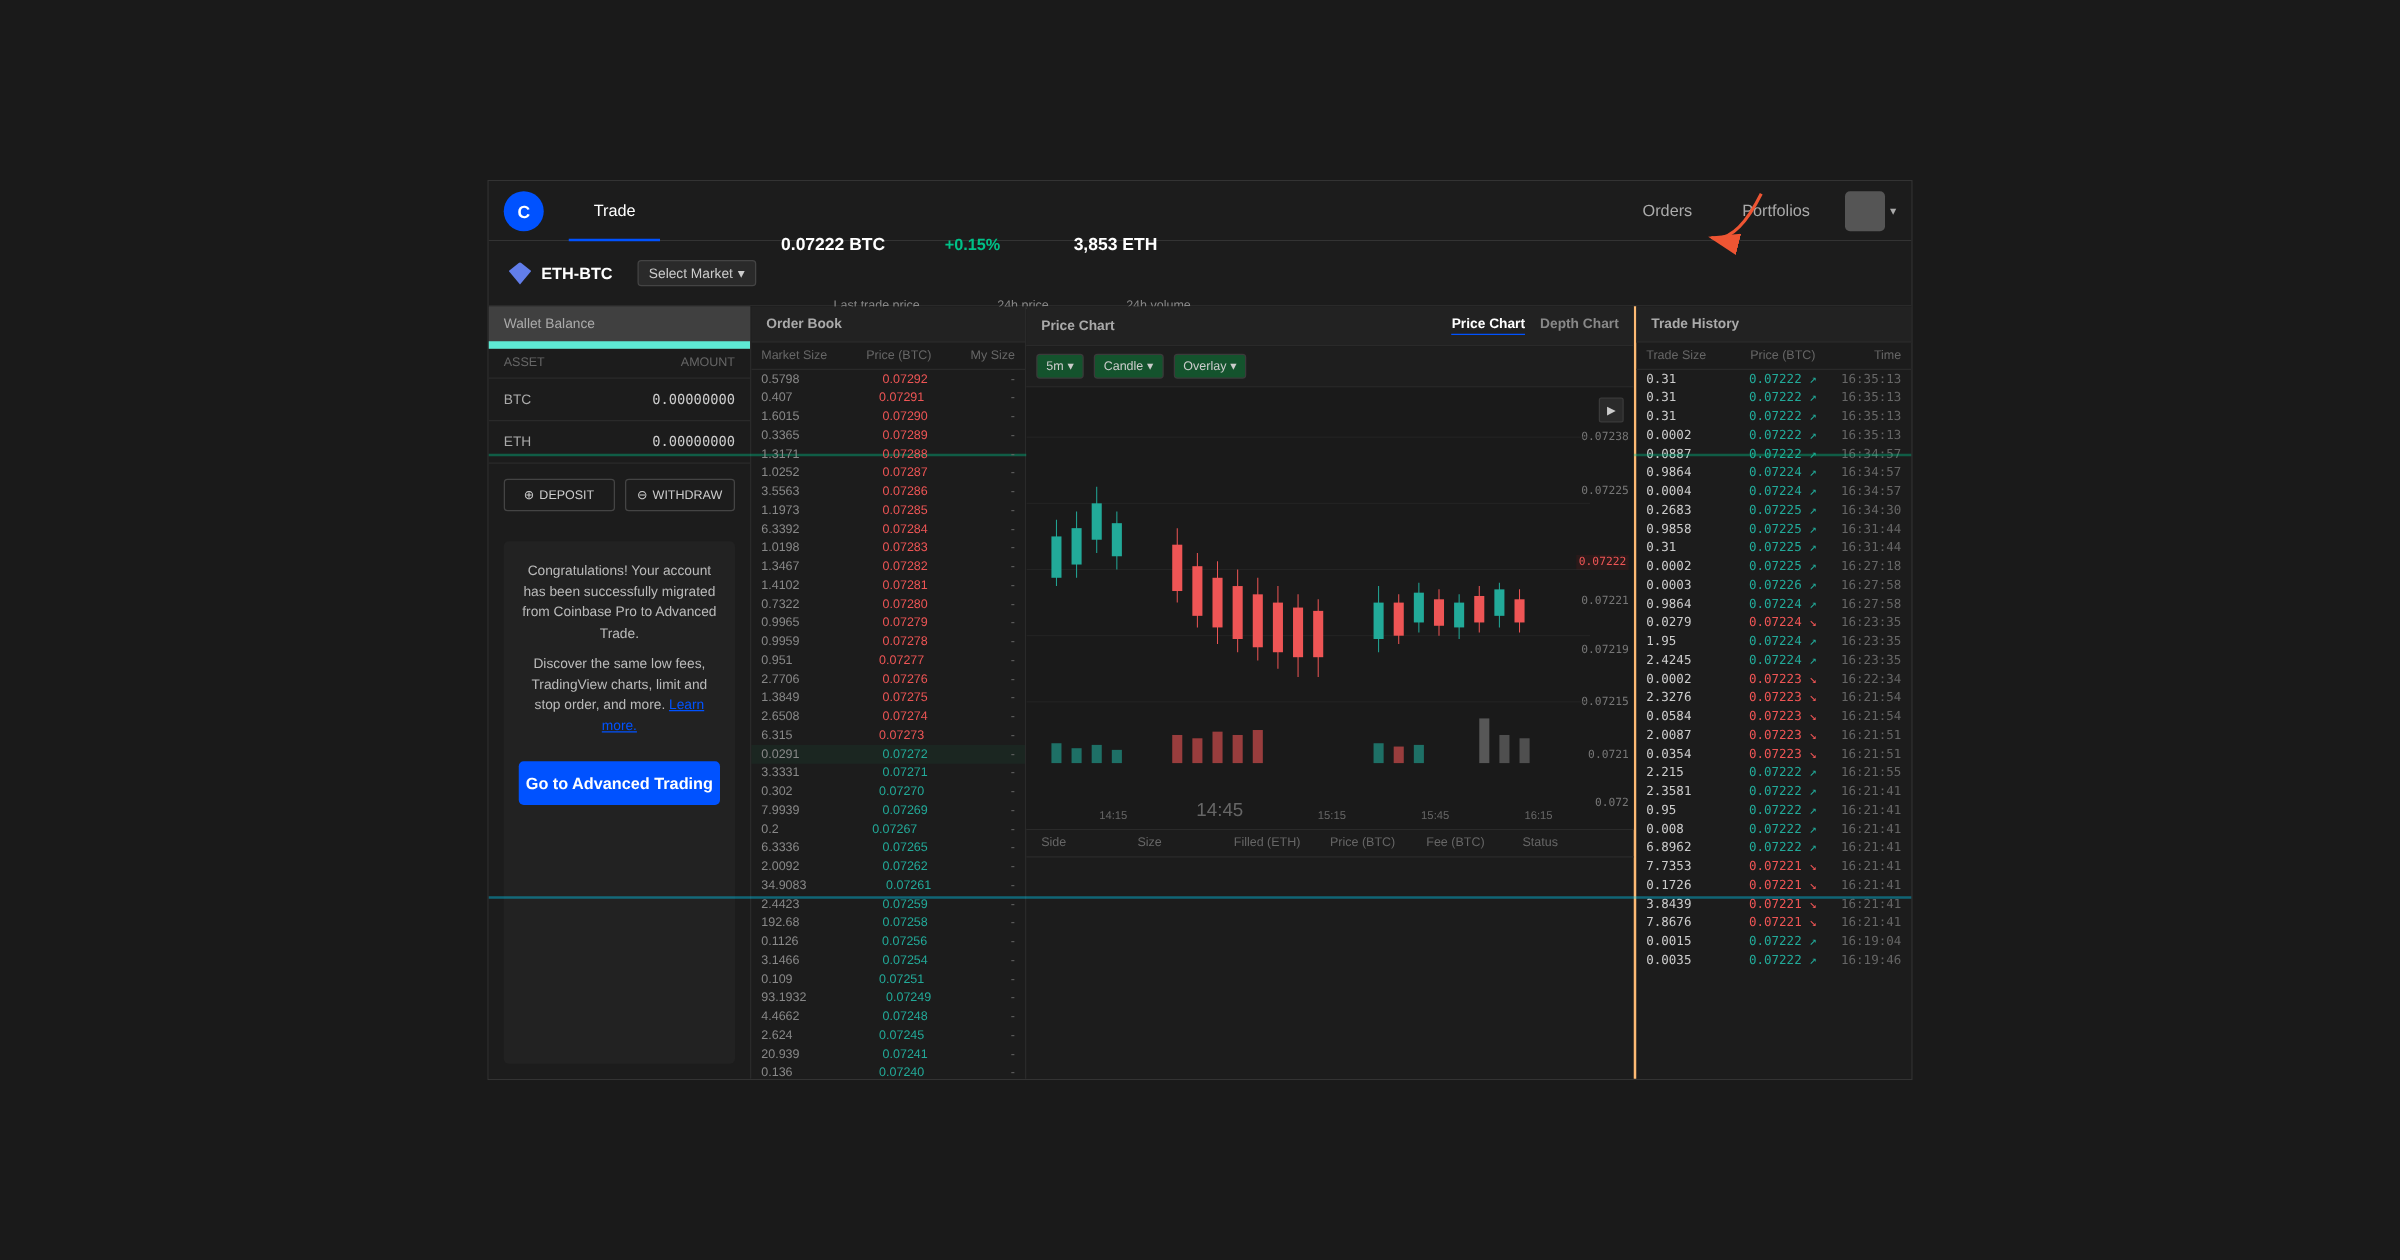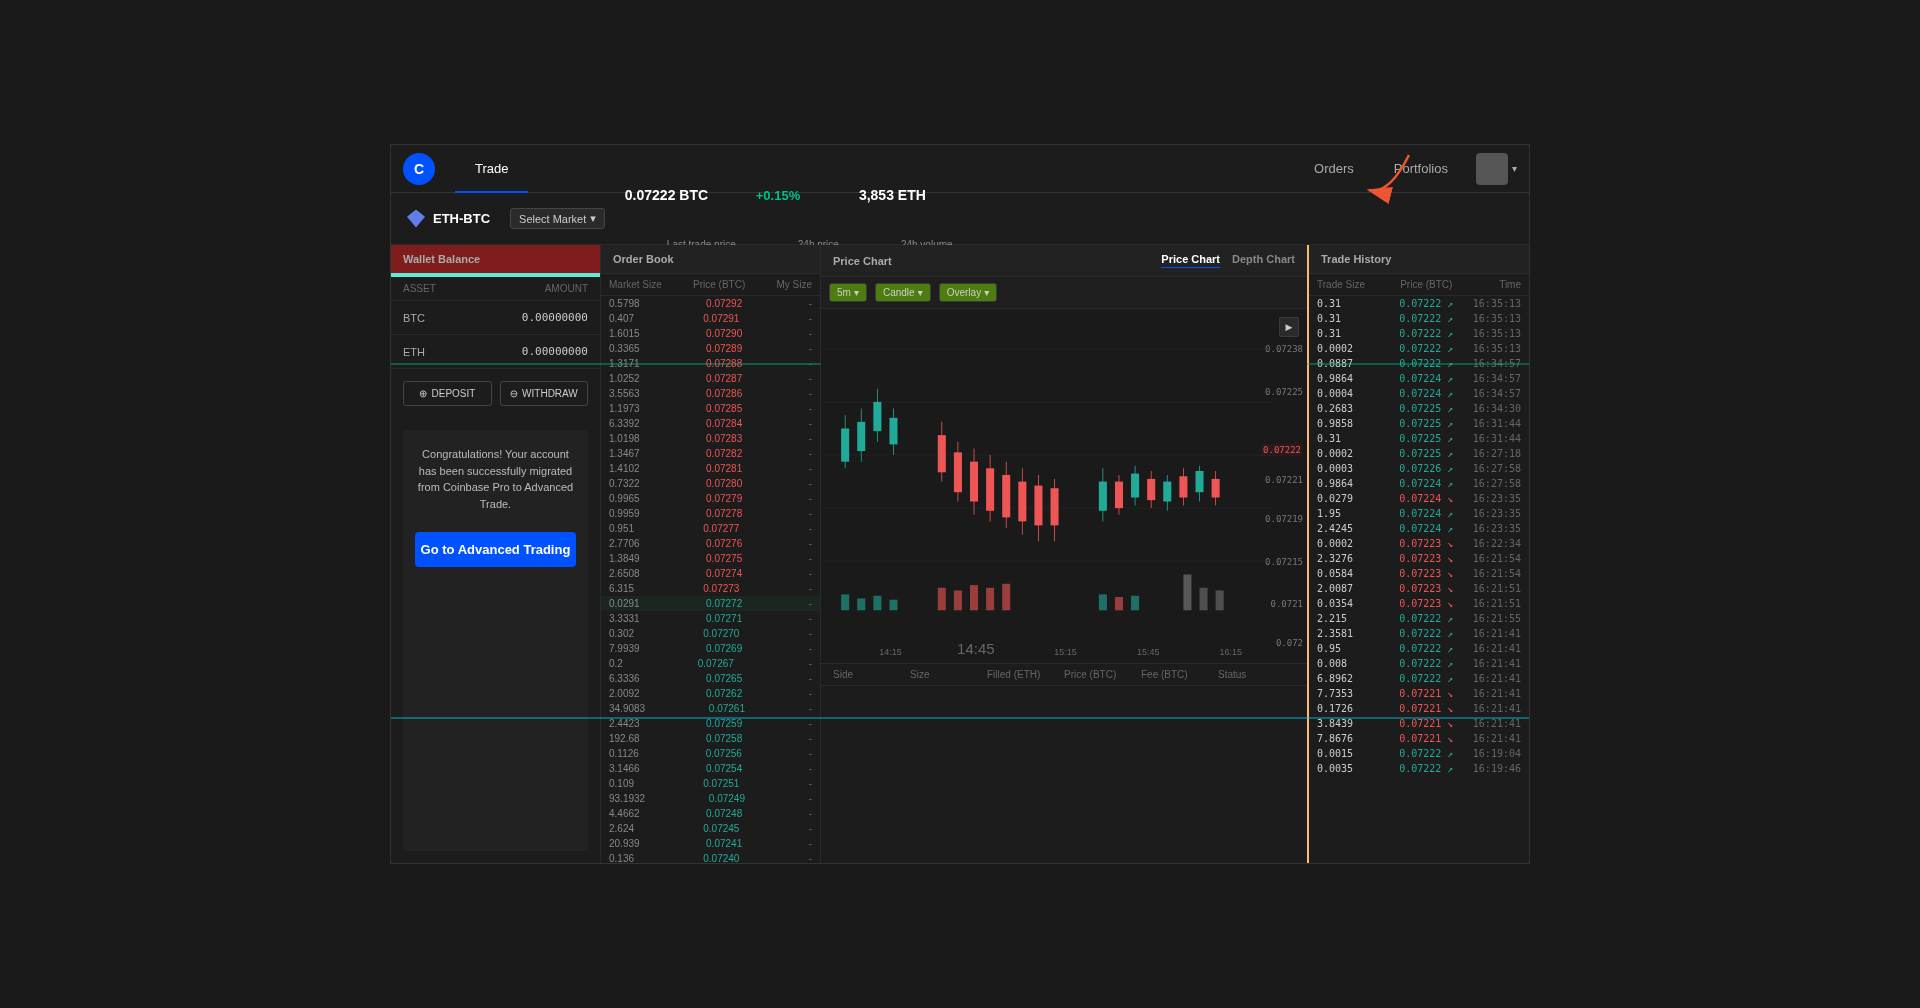"Wallet Balance" .section-header { background: #7f1d1d -> #404040; border-bottom: 4px solid #5eead4 -> 6px solid #5eead4; font-weight: 700 -> 400 }
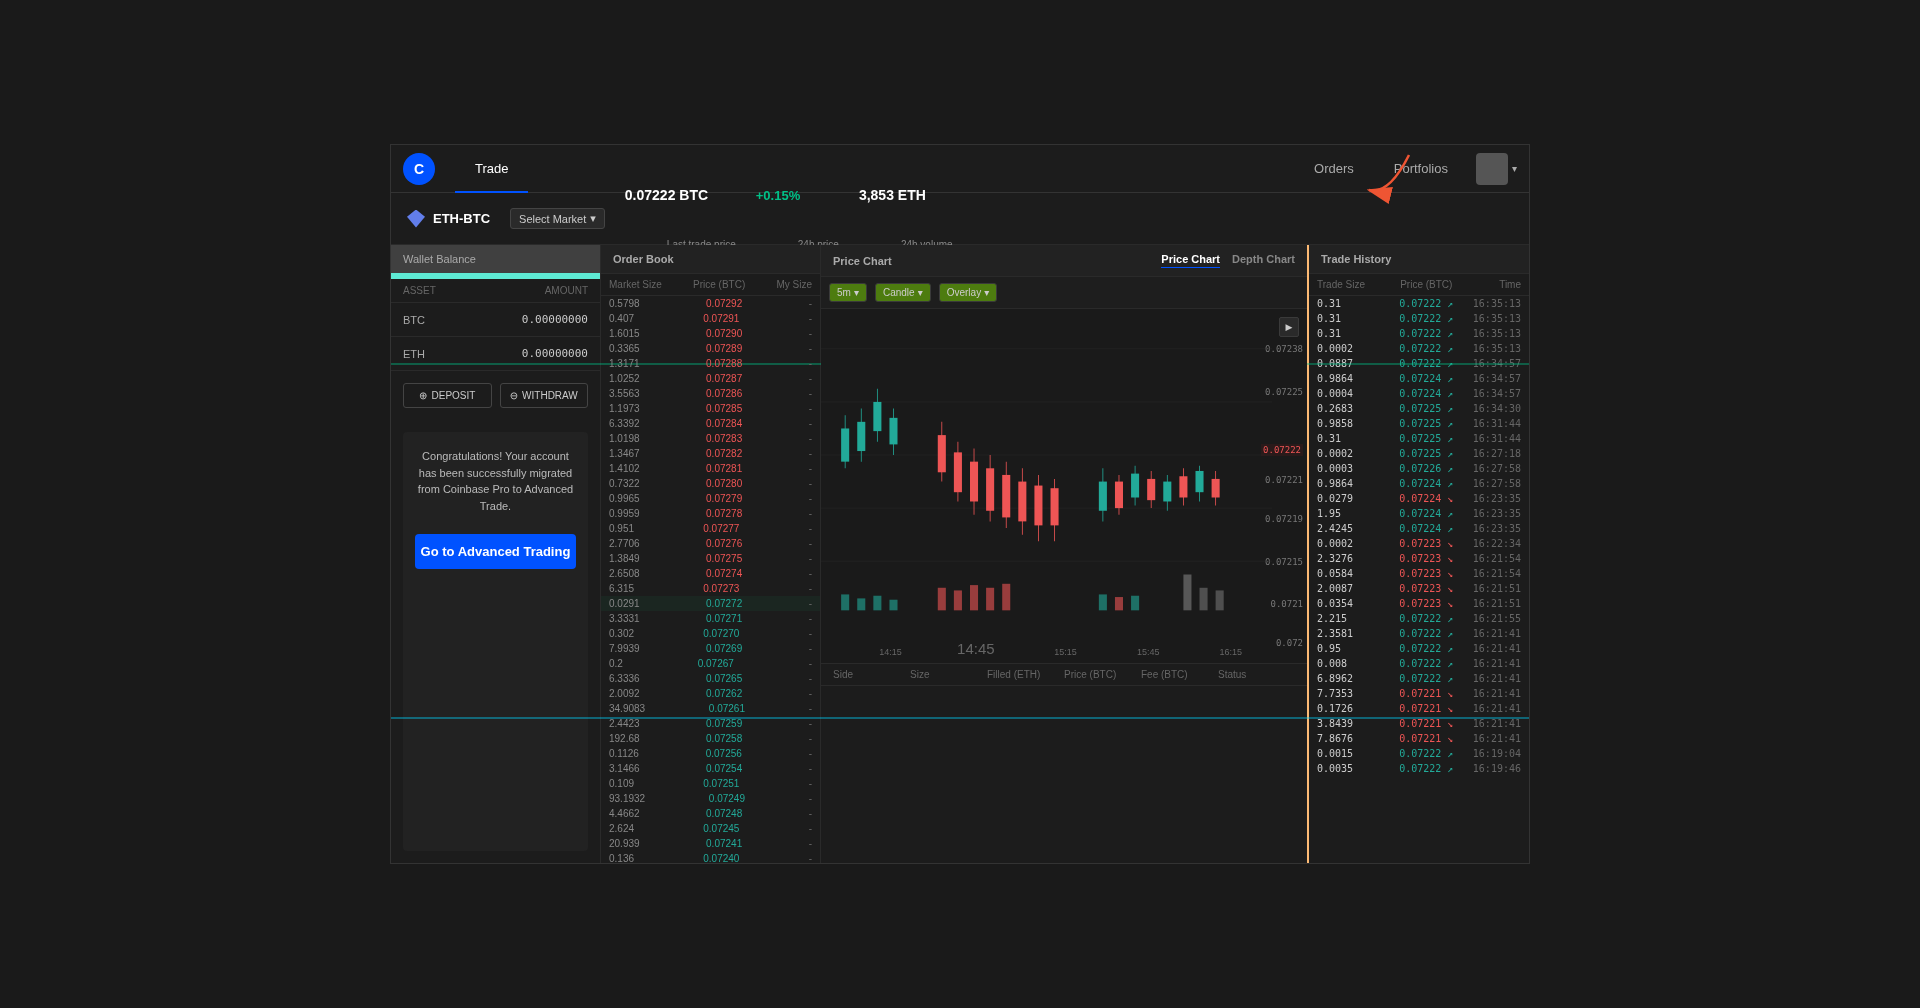"5m" .chart-control-btn { background: #4d7c0f -> #14532d }
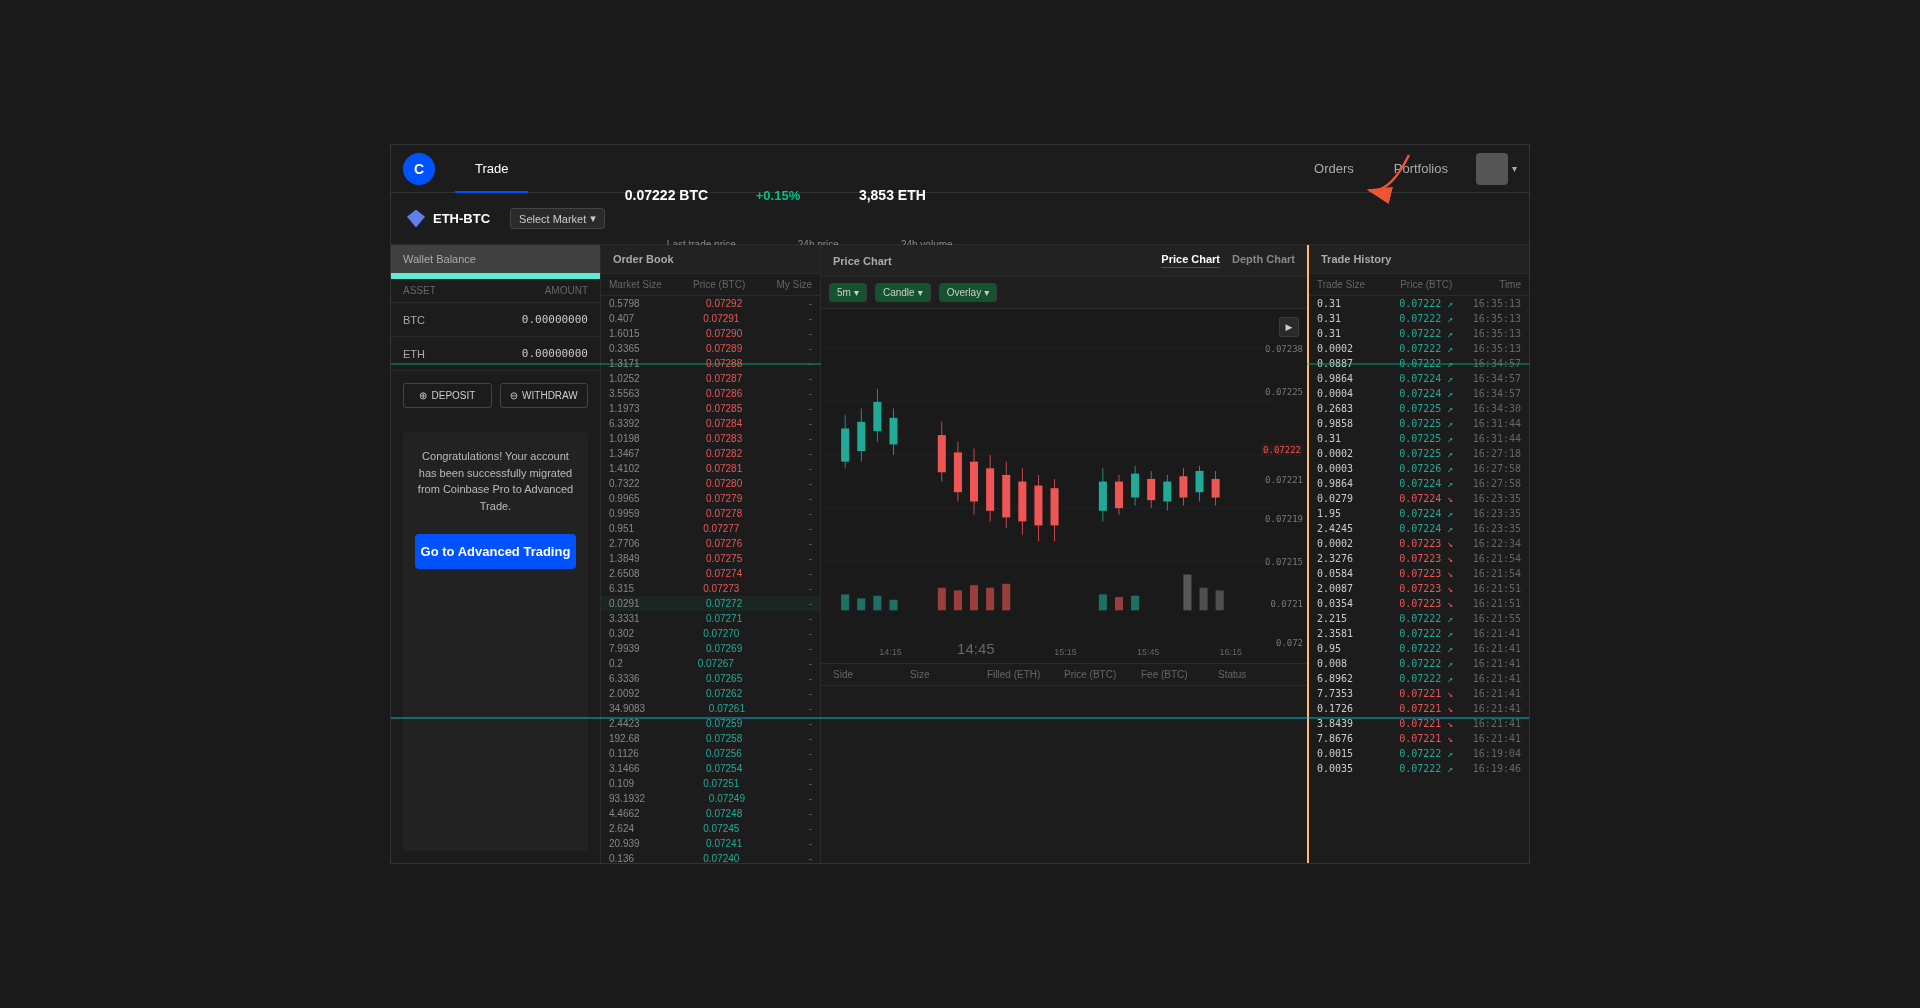"Discover the same low fees," p.migration-text { html: none -> <p> <span>Discover the same low fees, TradingView charts, limit and stop order, and more.</span> <span>Learn more.</span> </p> }
